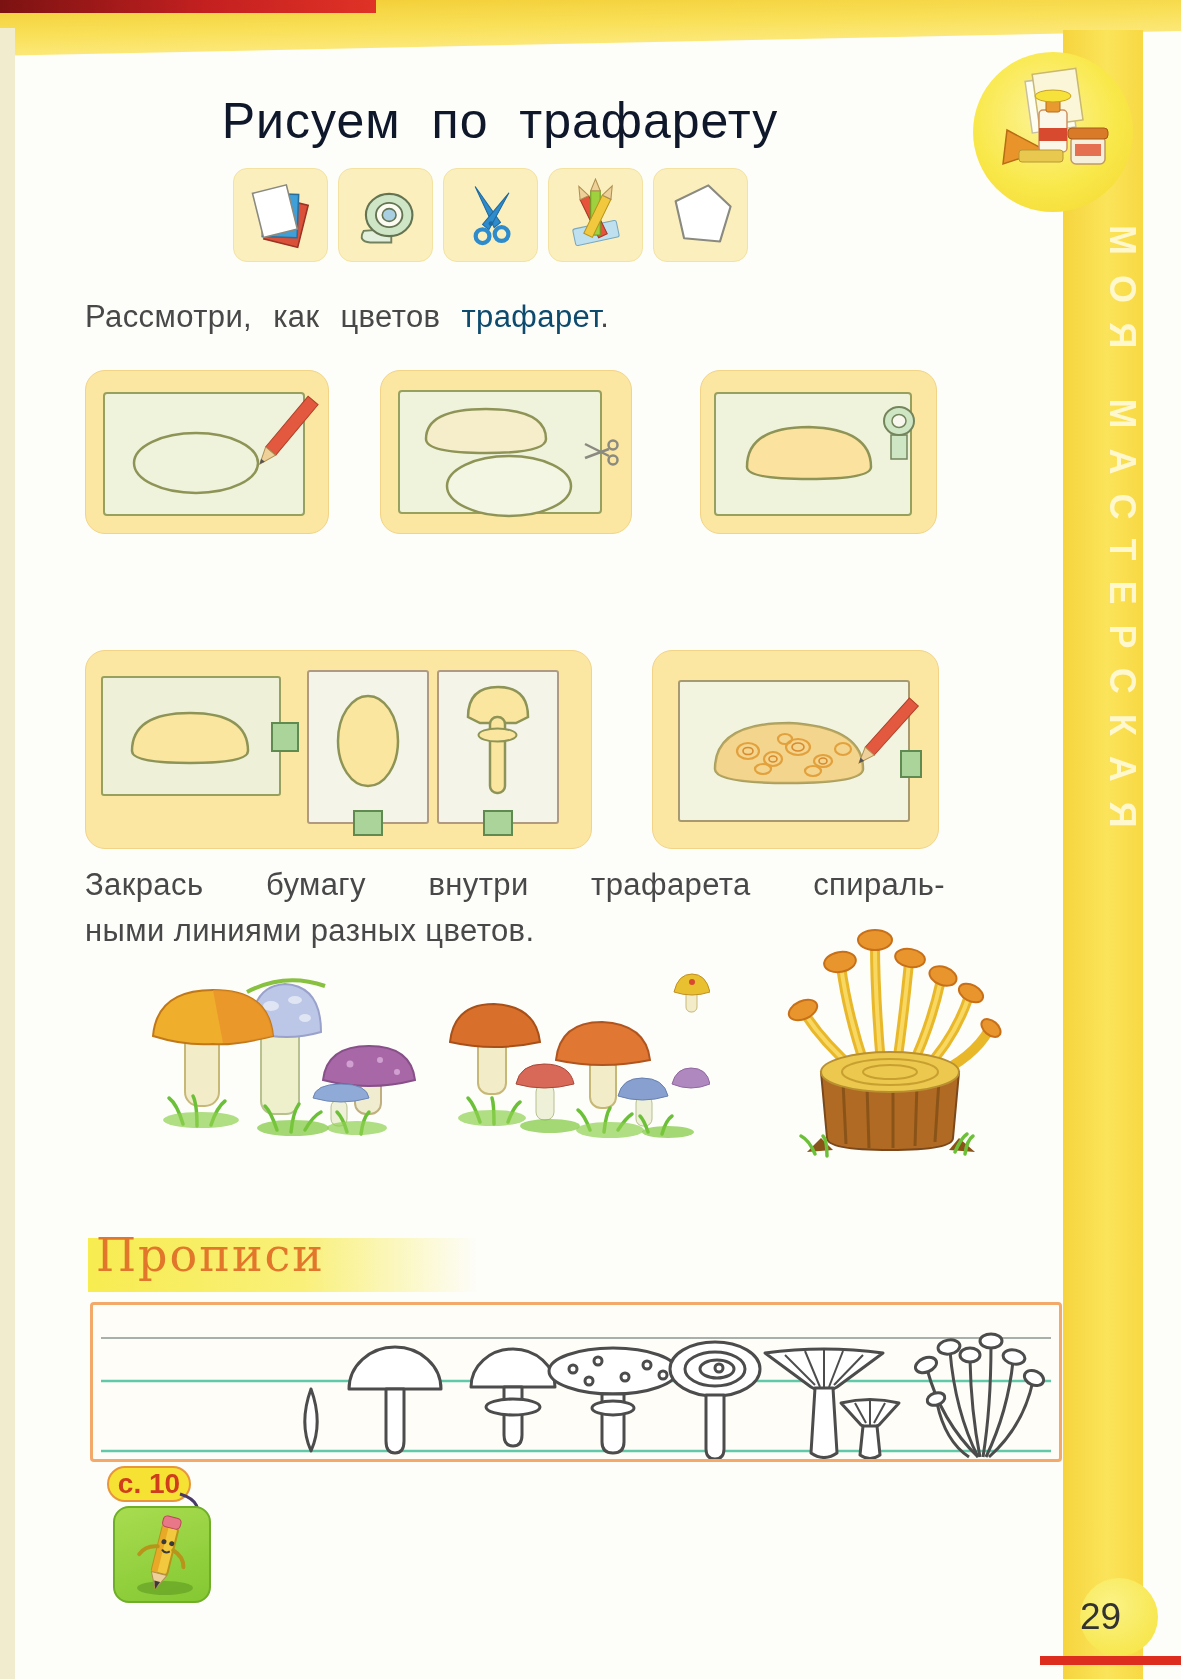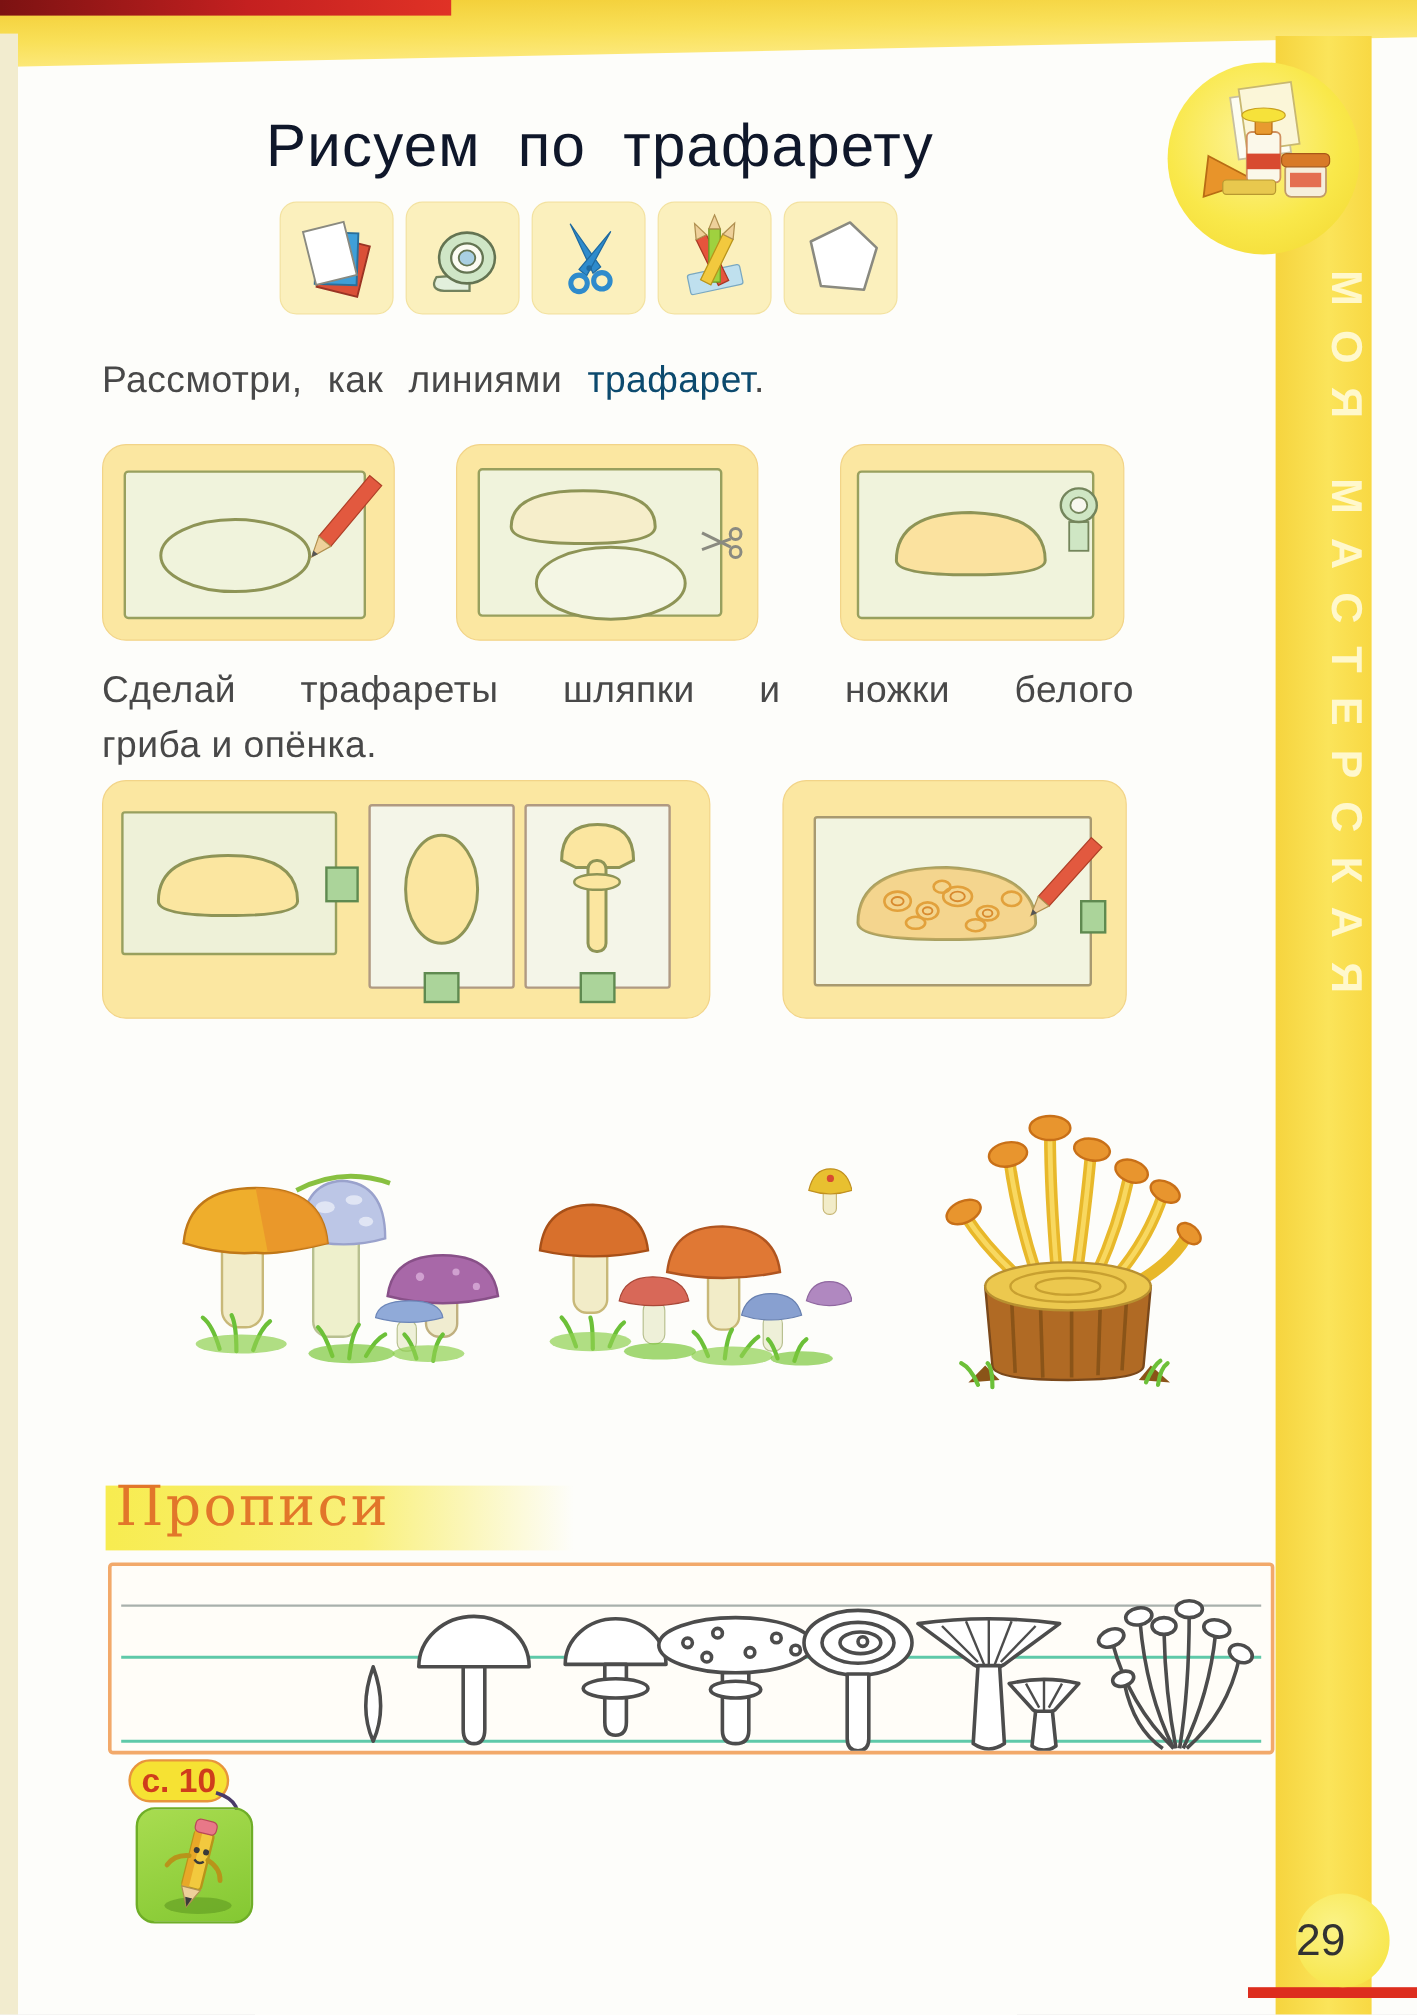"Рассмотри, как линиями" span { text: линиями -> цветов }
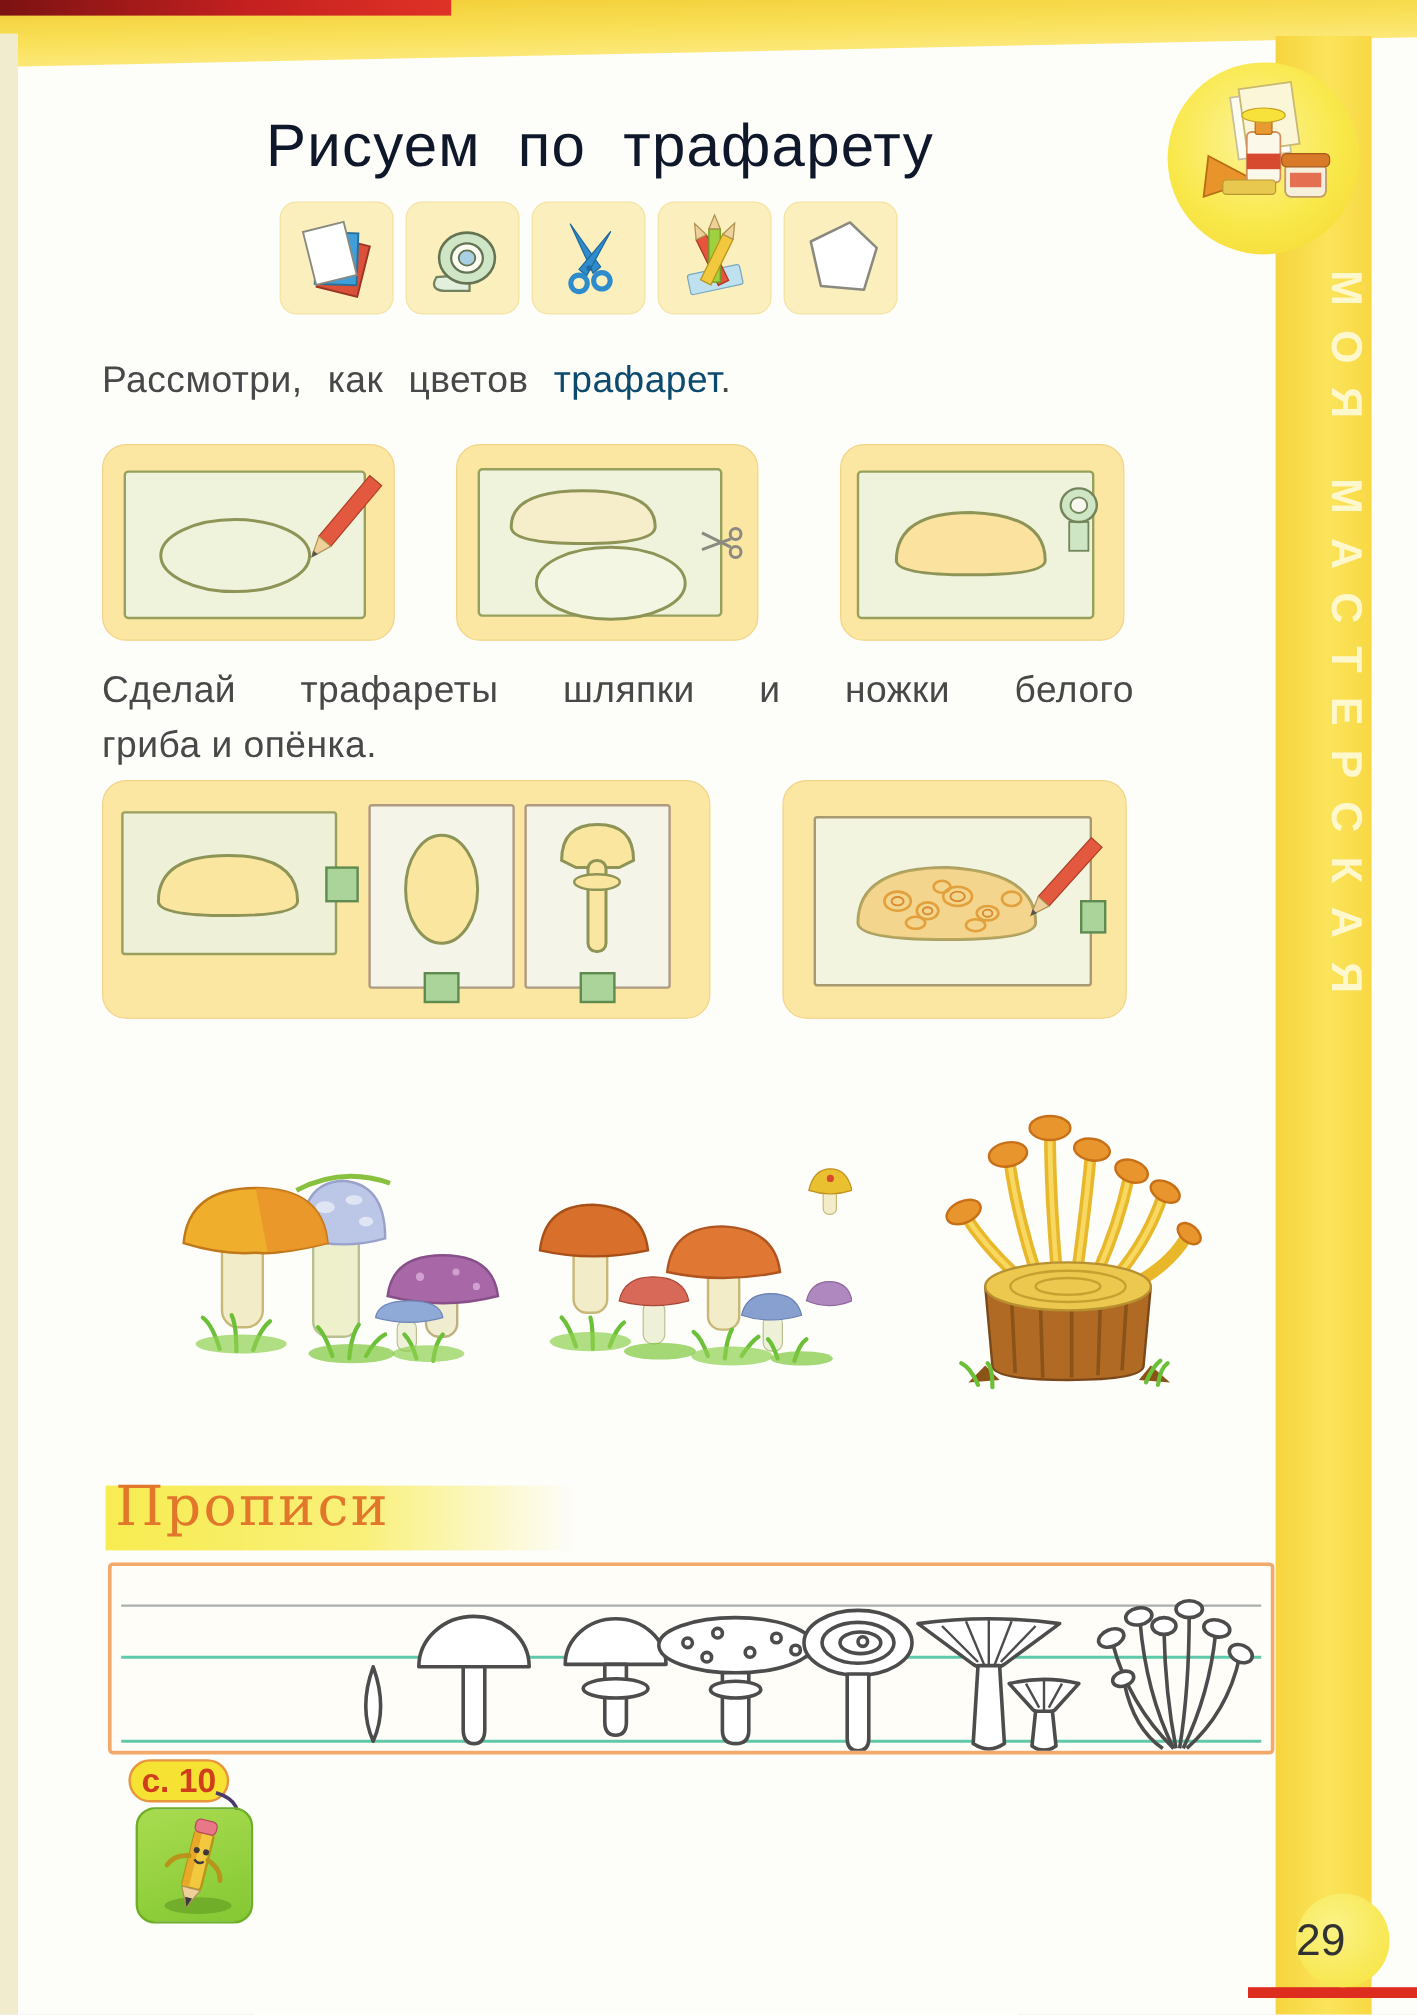"Сделай трафареты шляпки и ножки" div.abs { html: <div> <div>Сделай трафареты шляпки и ножки белого</div> <div>гриба и опёнка.</div> </div> -> none }
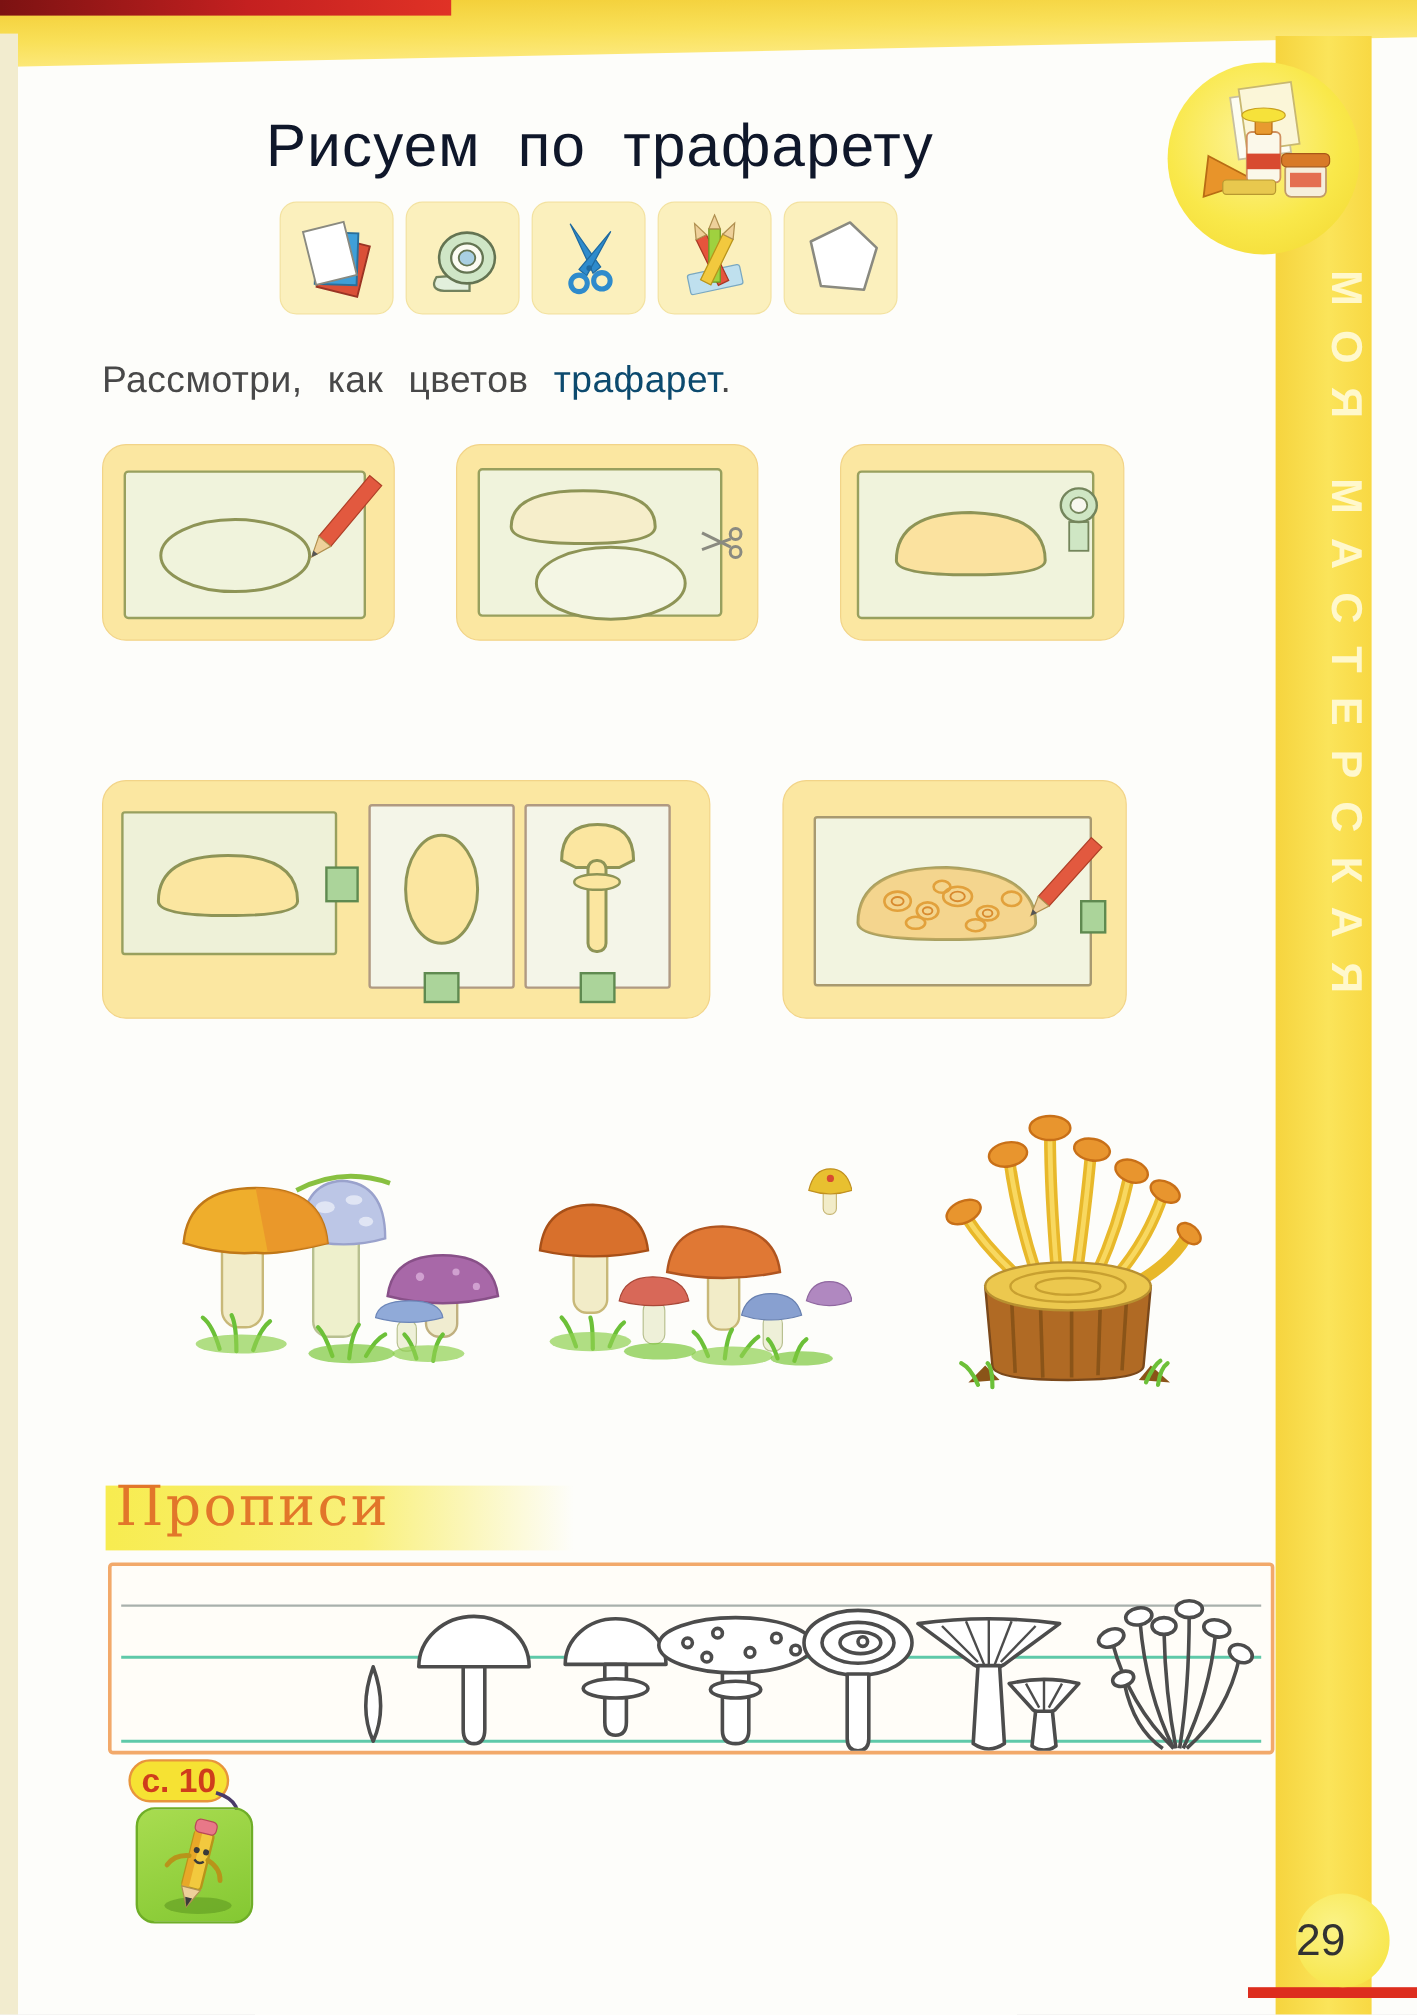"Закрась бумагу внутри трафарета спираль-" div.abs { html: none -> <div> <div>Закрась бумагу внутри трафарета спираль-</div> <div>ными линиями разных цветов.</div> </div> }
